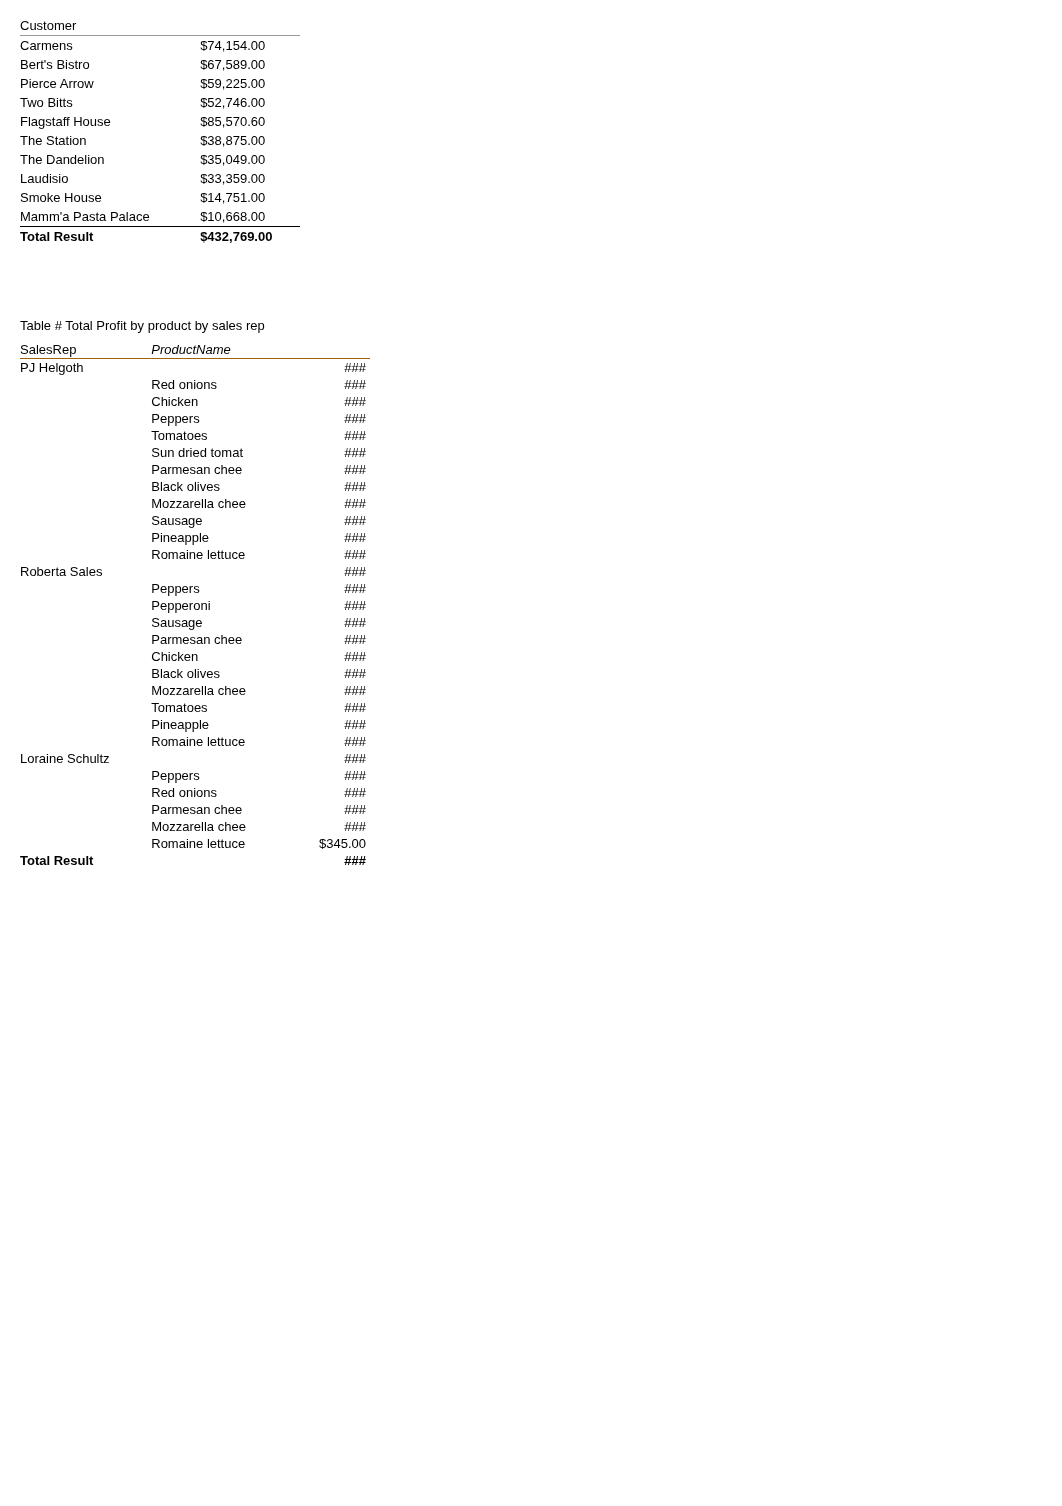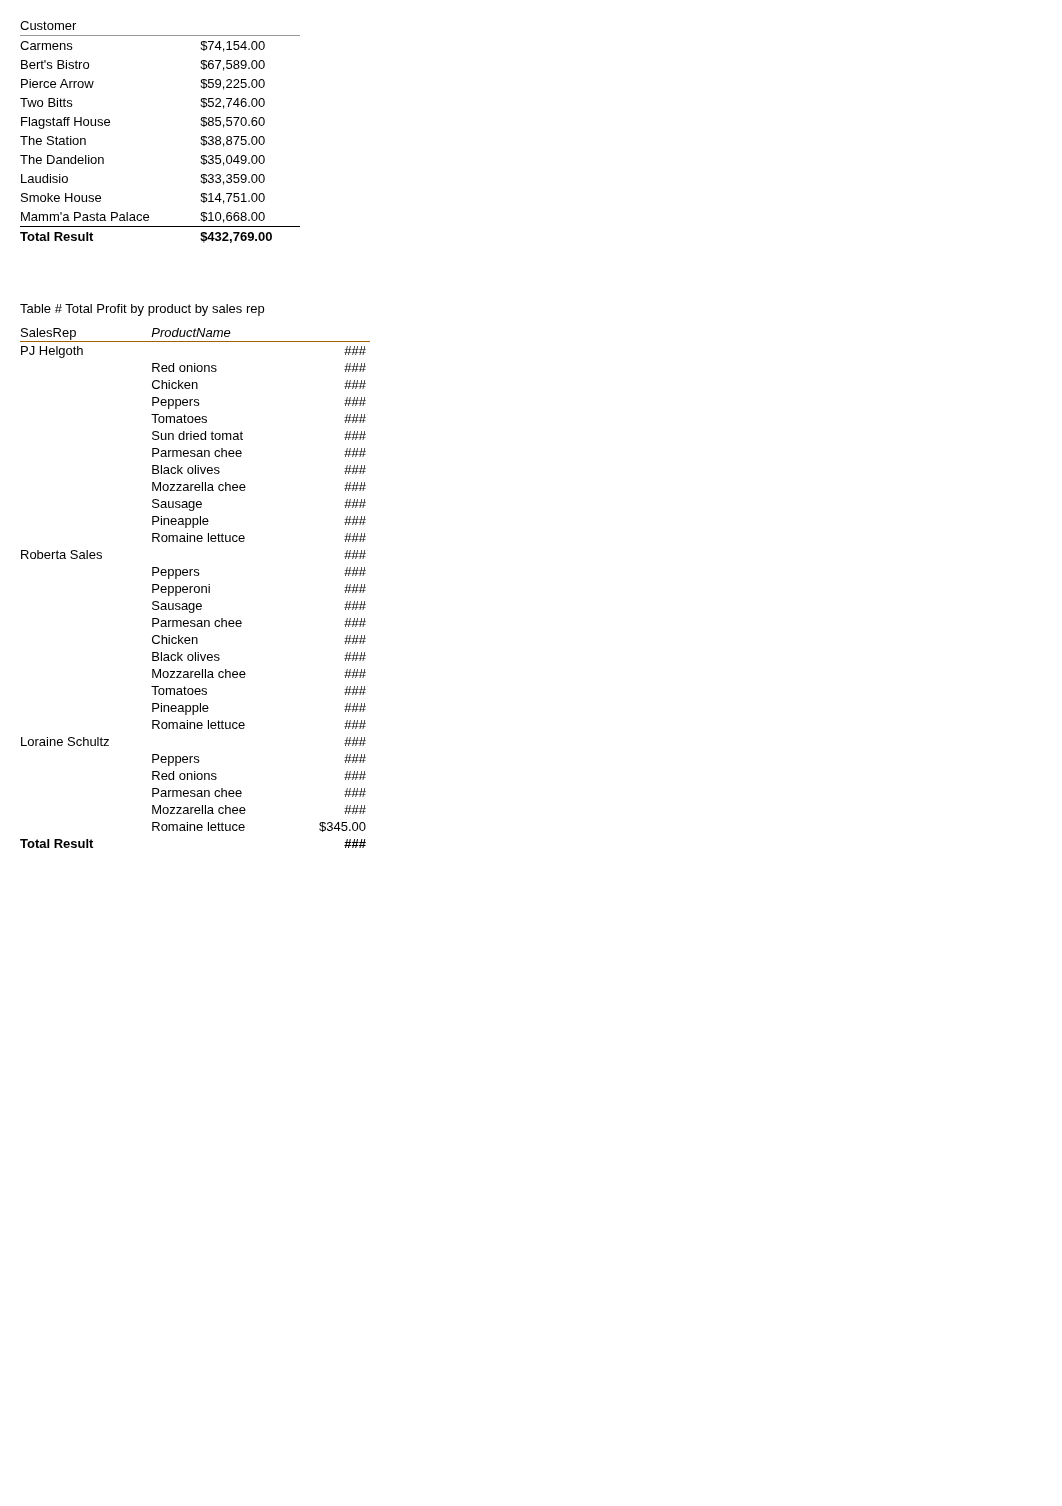"Customer" .table1 { margin-bottom: 30px -> 39px }
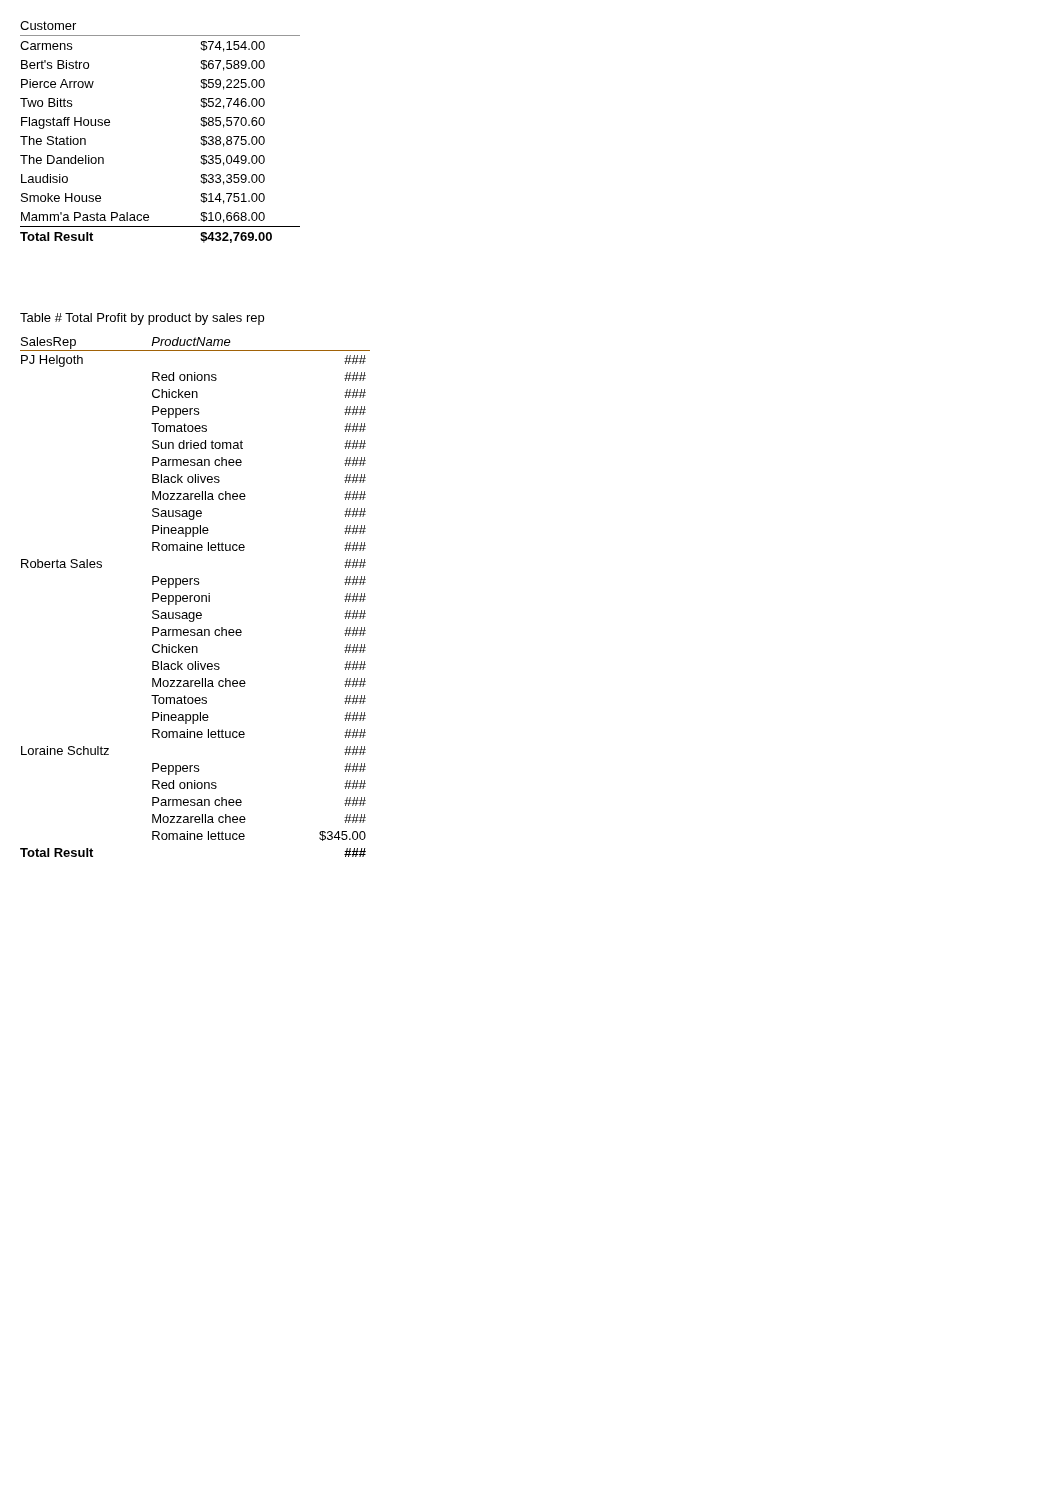"Table # Total Profit by" .table2-section { margin-top: 10px -> 18px }
